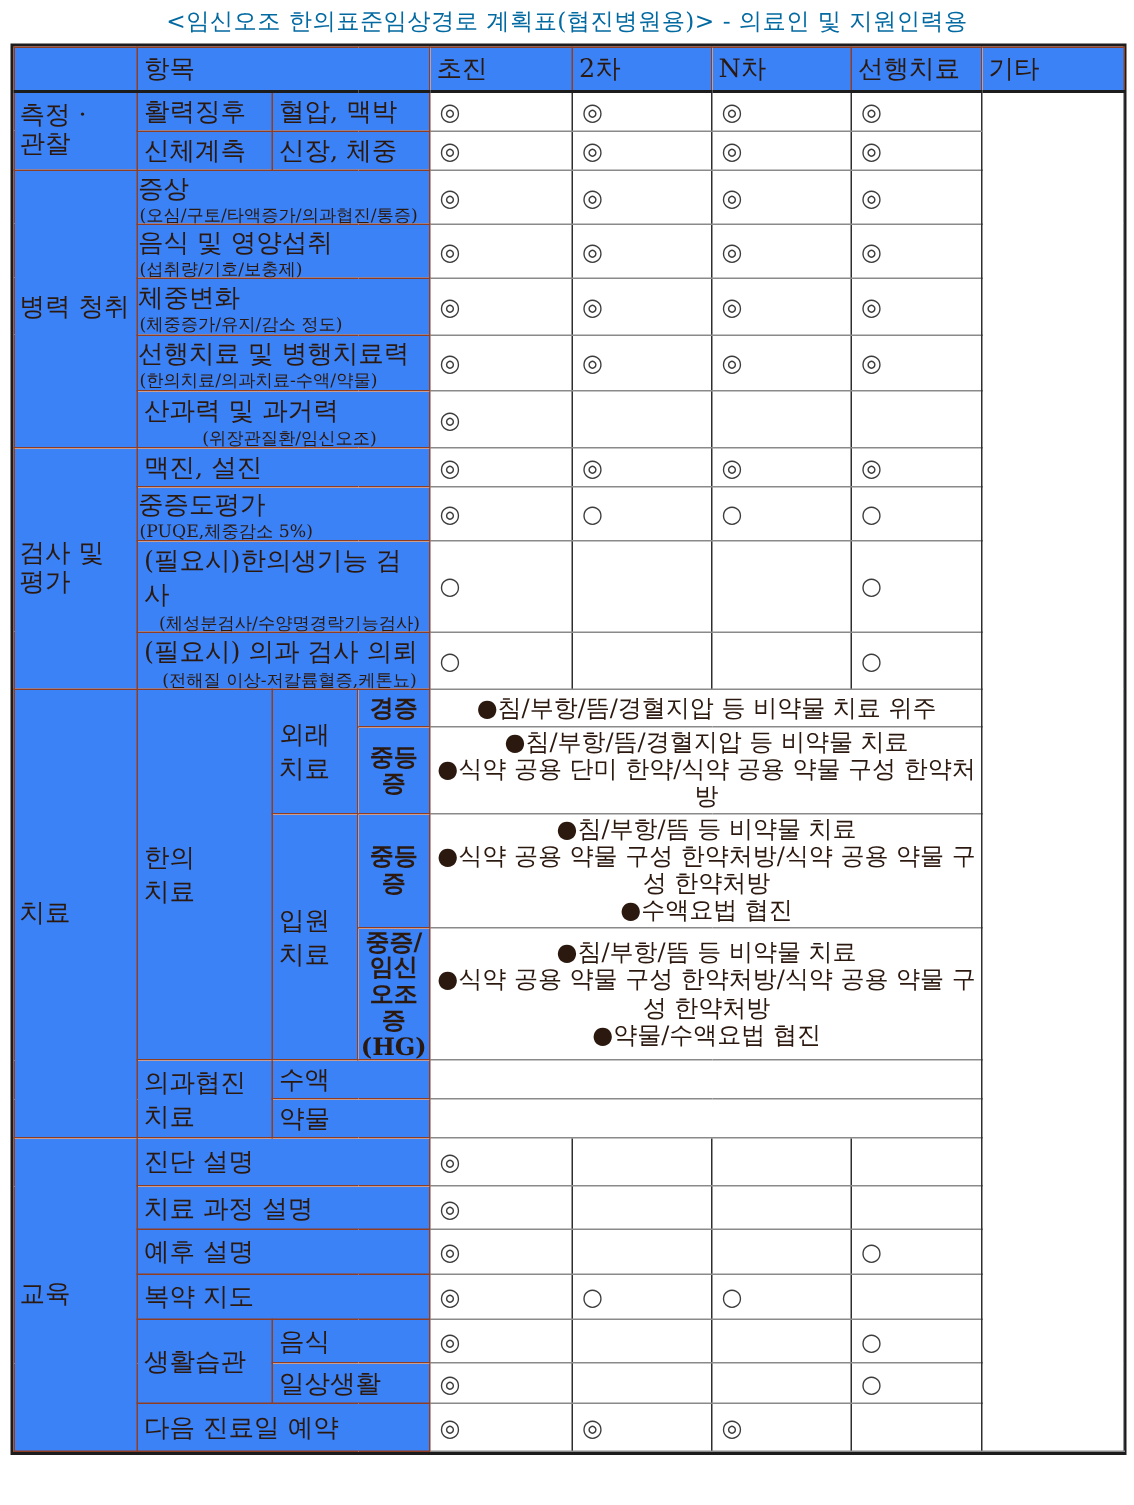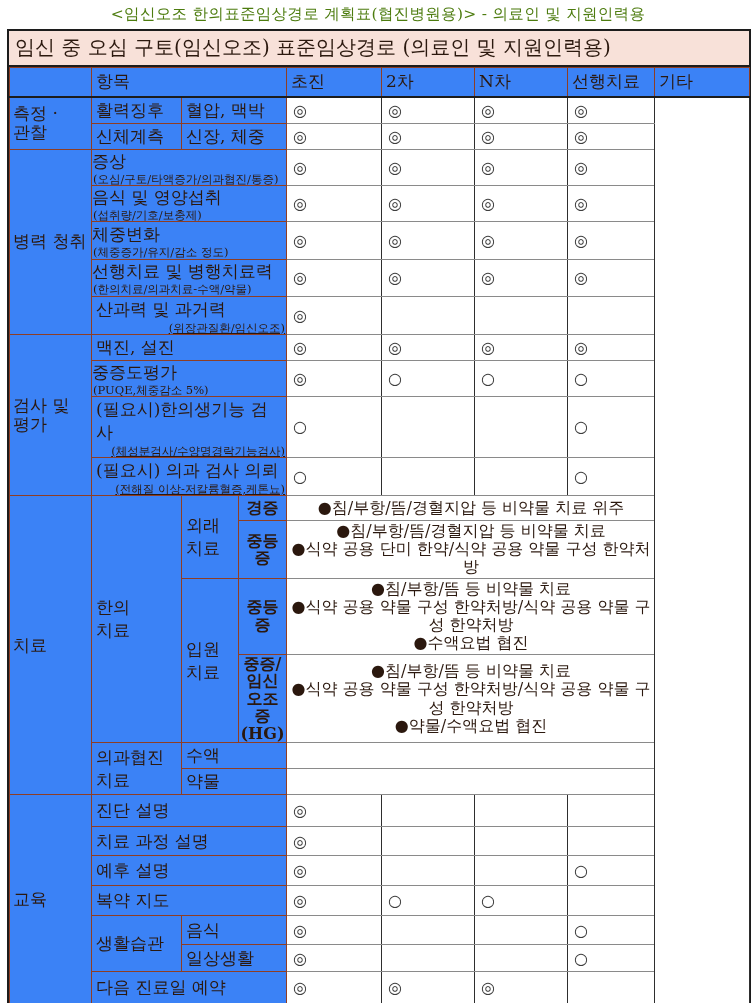"<임신오조 한의표준임상경로 계획표(협진병원용)> - 의료인" .doc-title { color: #4d7c0f -> #0369a1 }
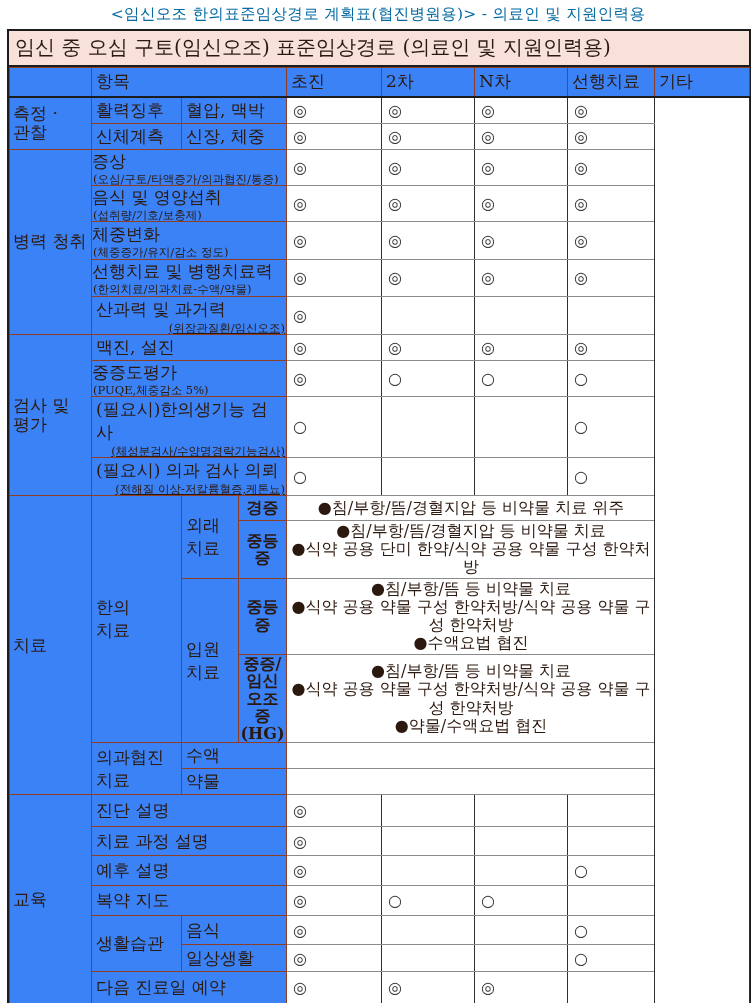"임신 중 오심 구토(임신오조) 표준임상경로" div.banner { html: <div>임신 중 오심 구토(임신오조) 표준임상경로 (의료인 및 지원인력용)</div> -> none }
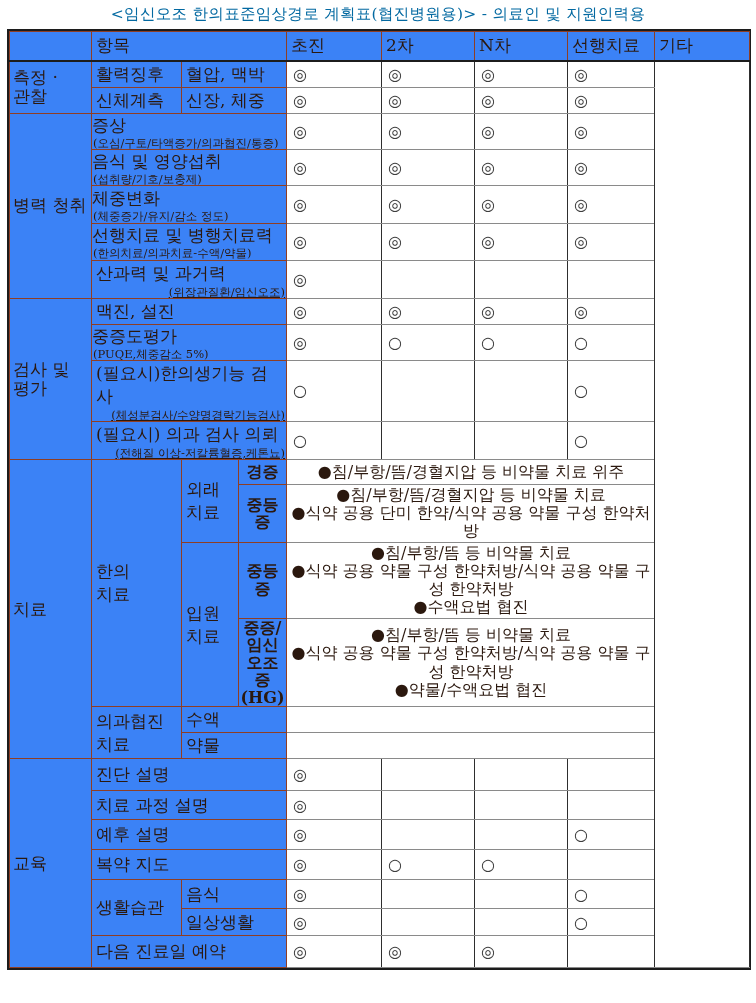"(위장관질환/임신오조)" .sub.ind { text-align: right -> center; text-decoration: underline -> none }
